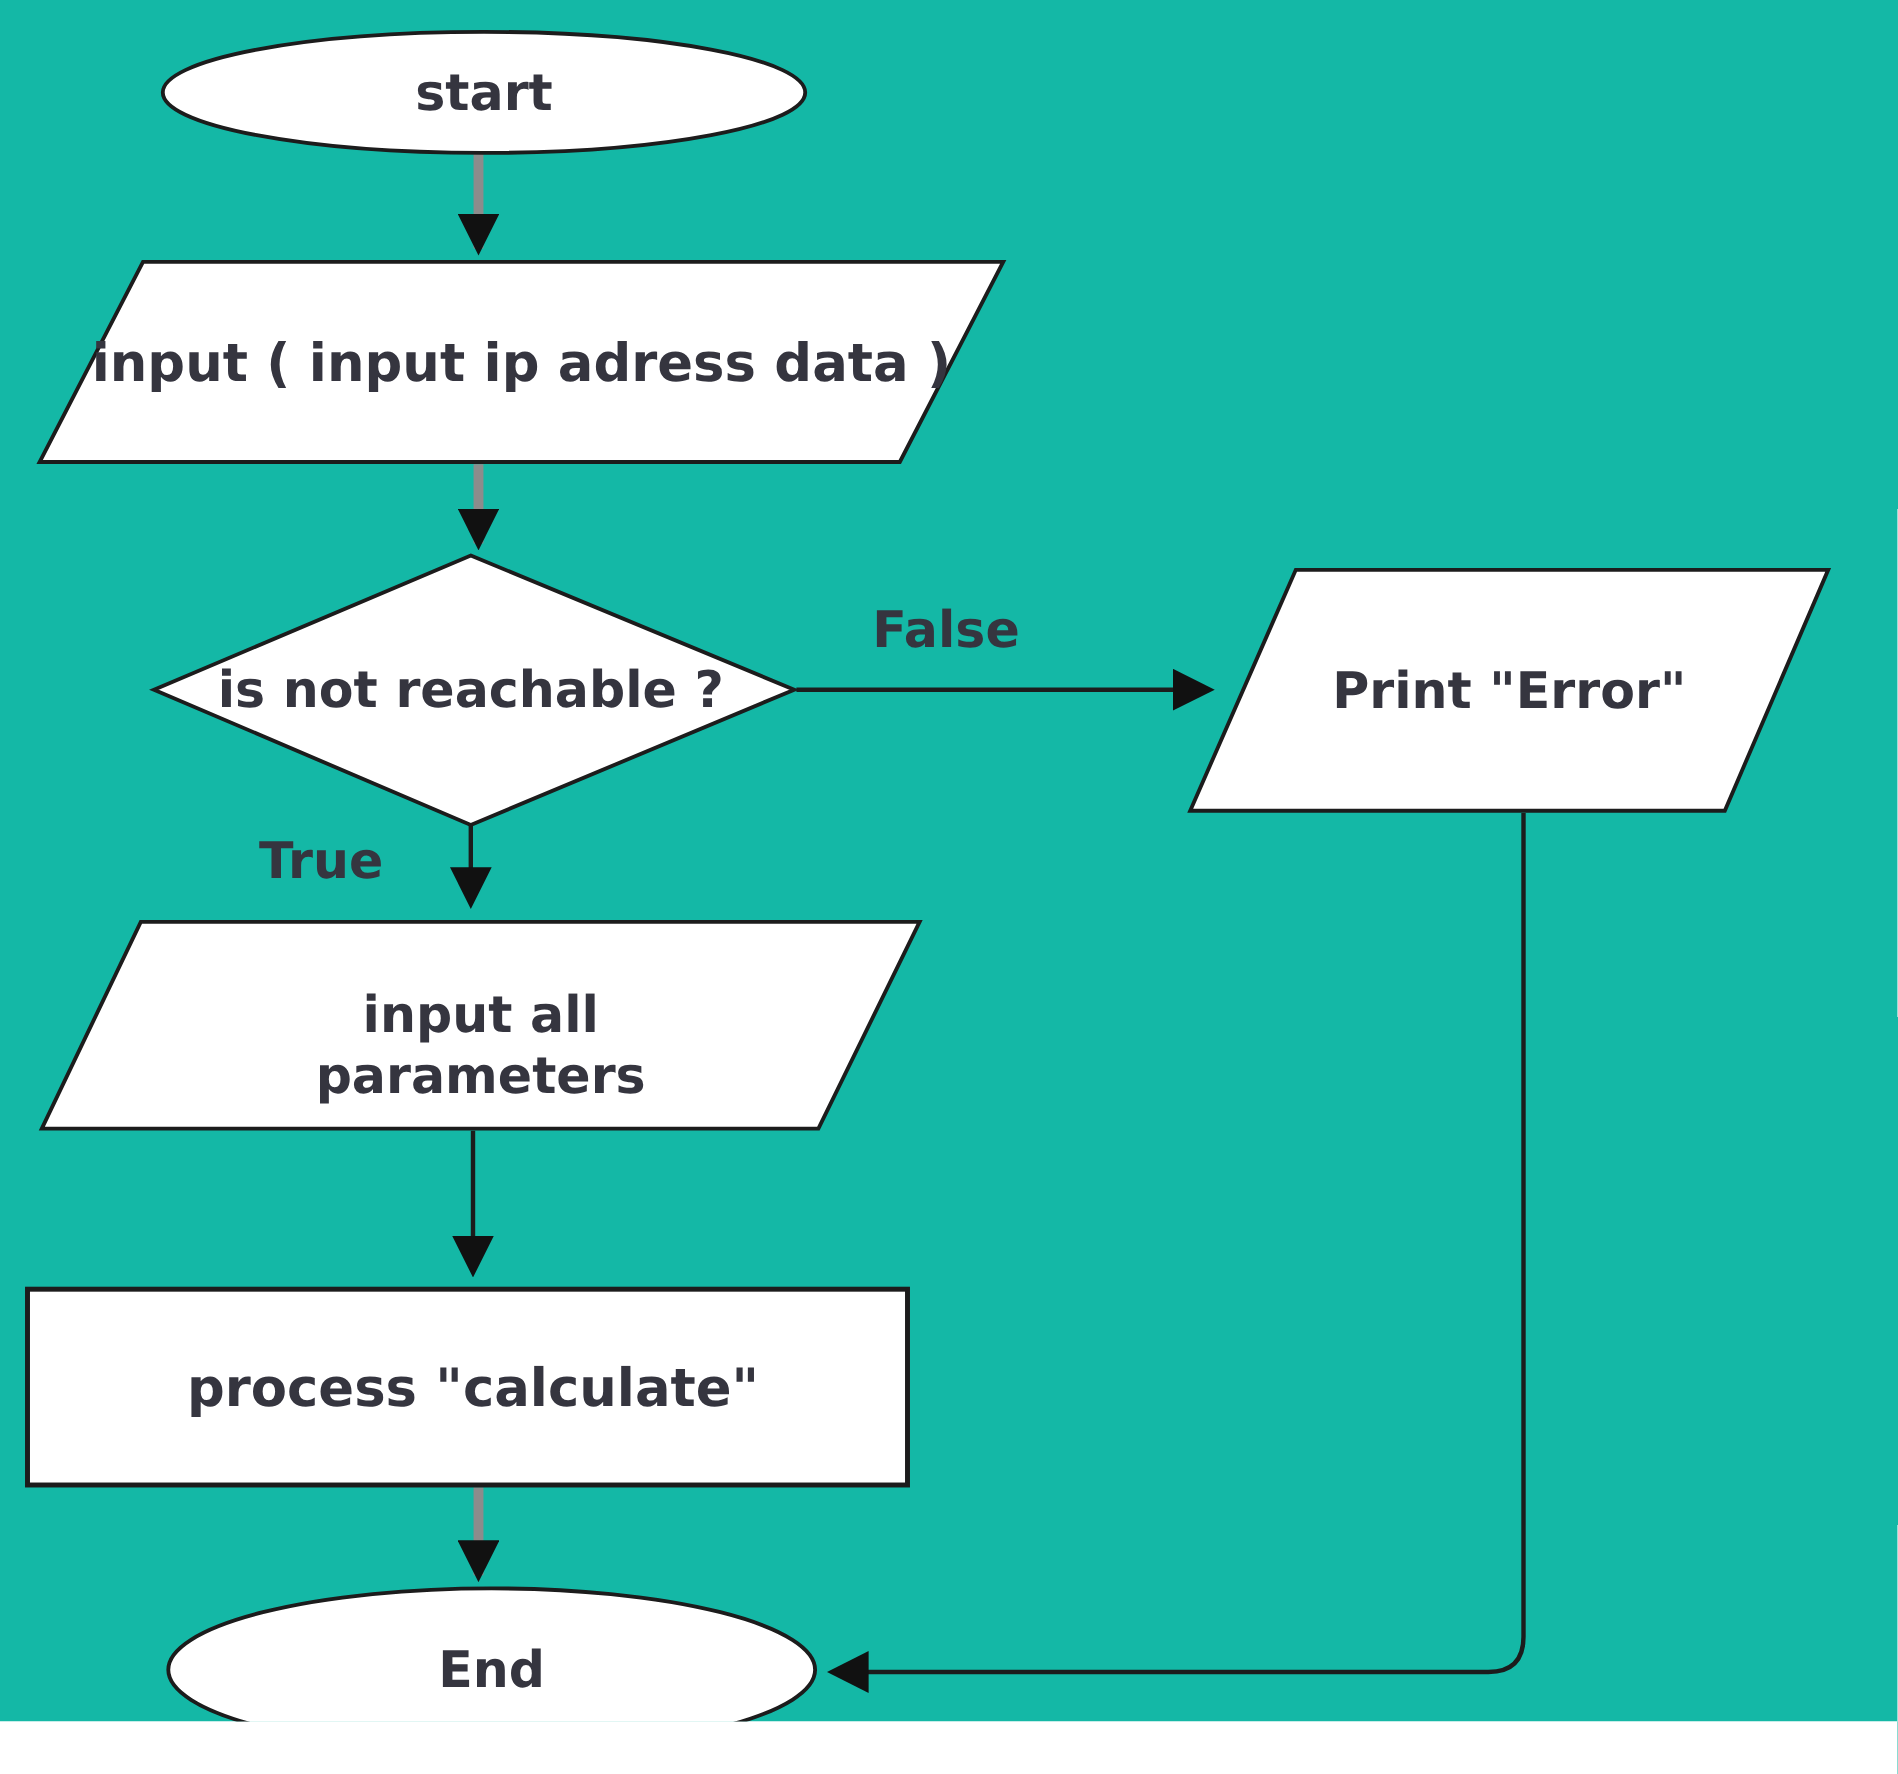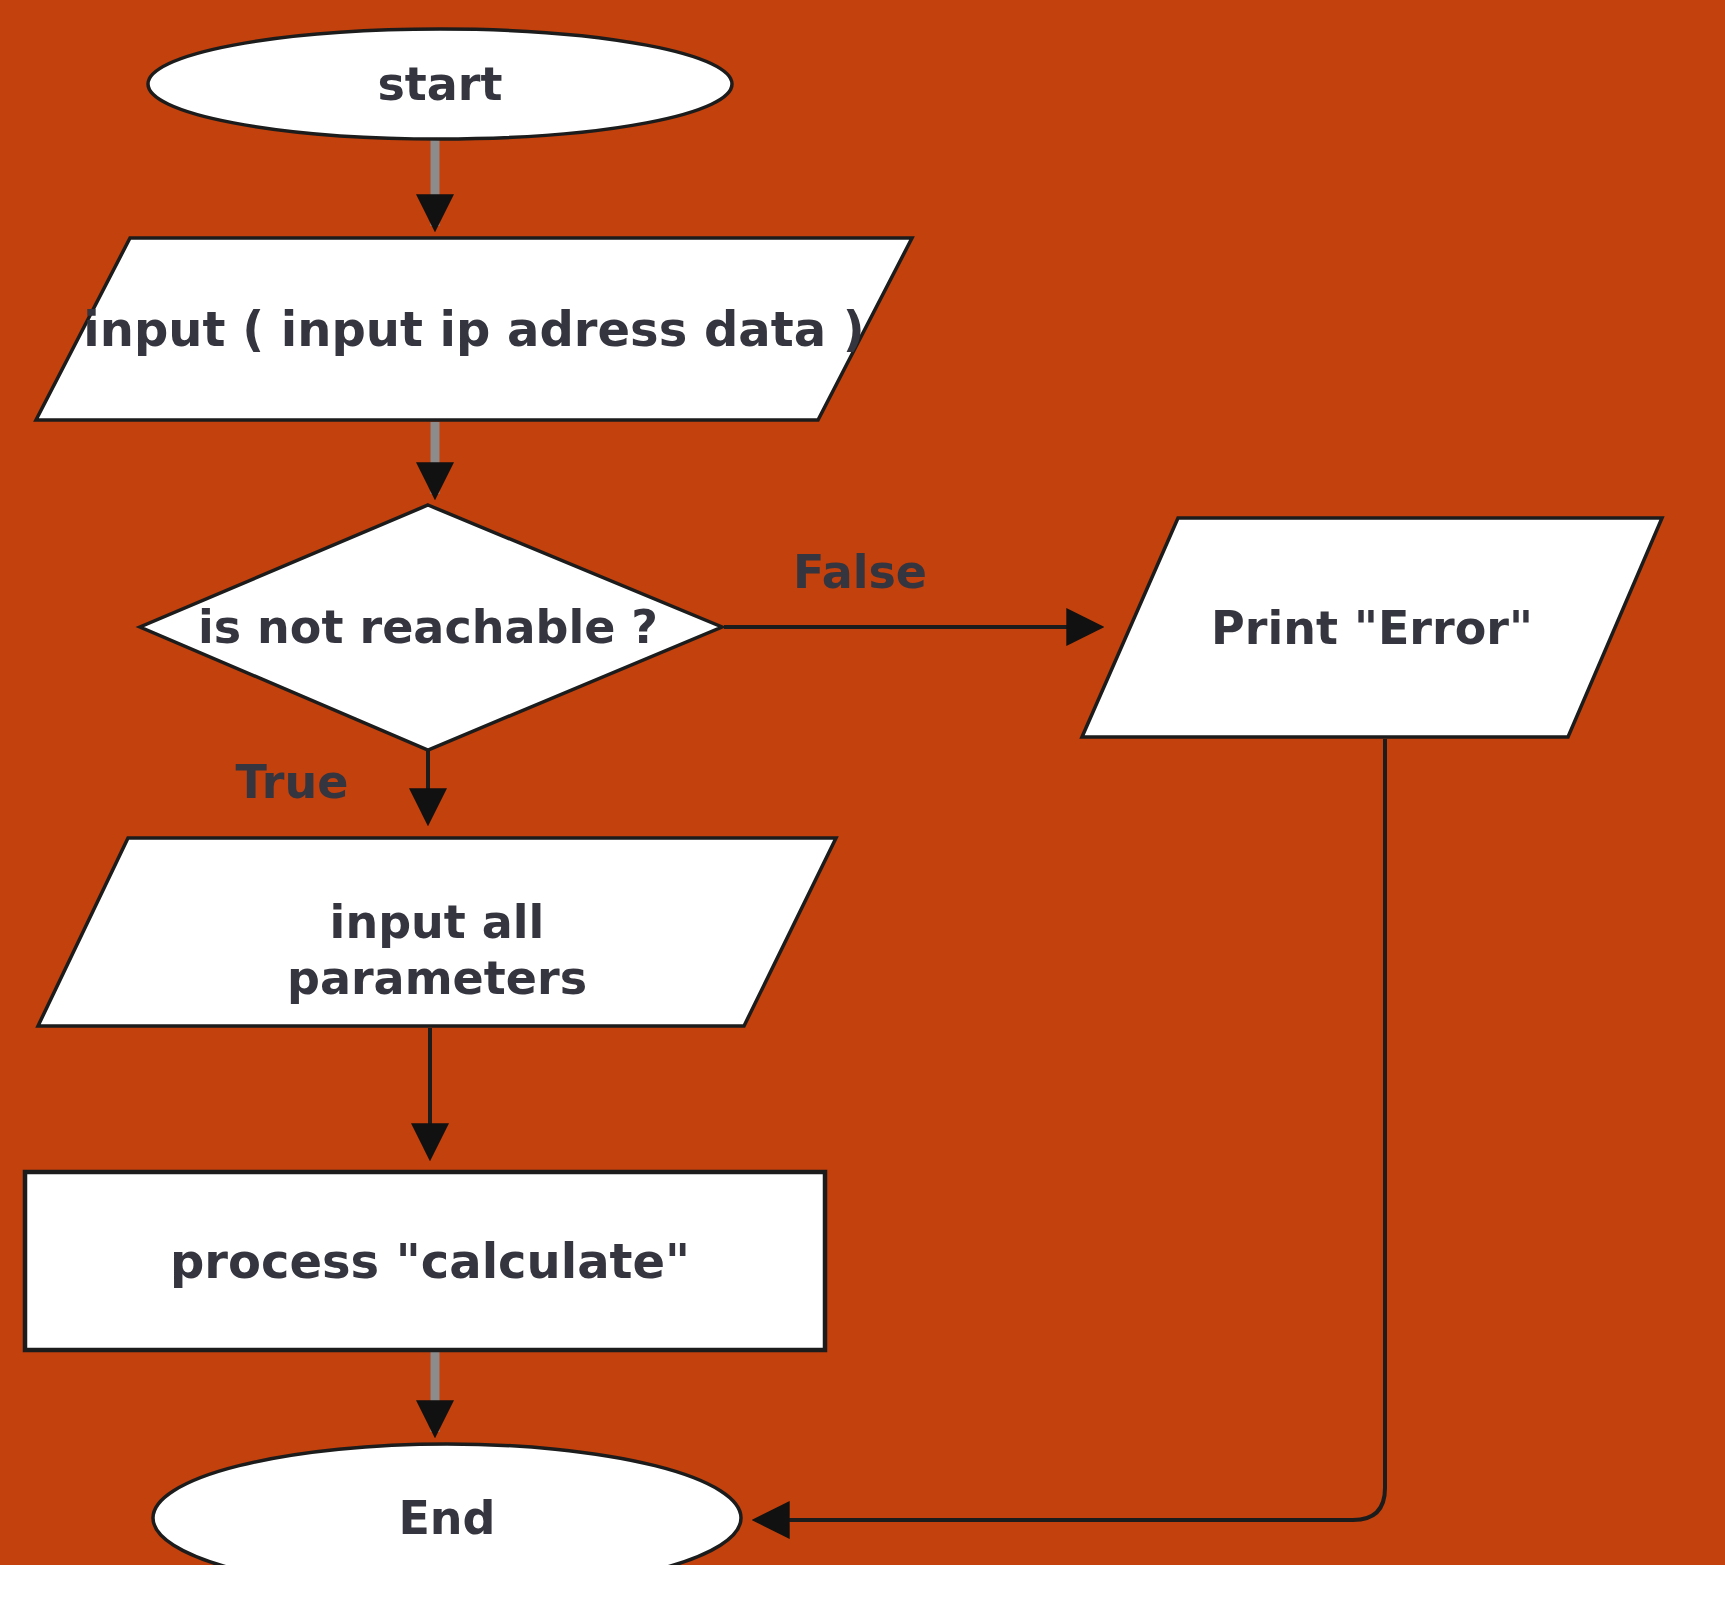"start" .stage { background: #c2410c -> #14b8a6 }
